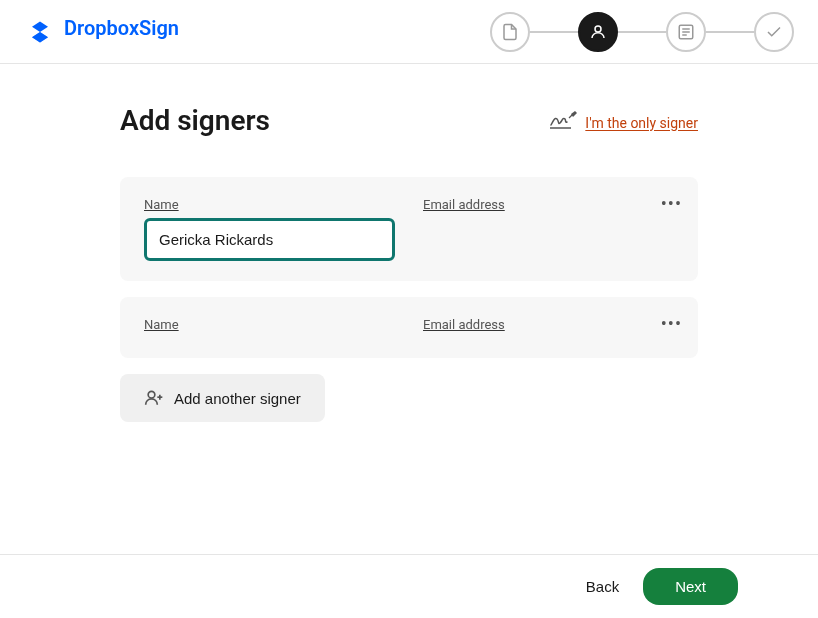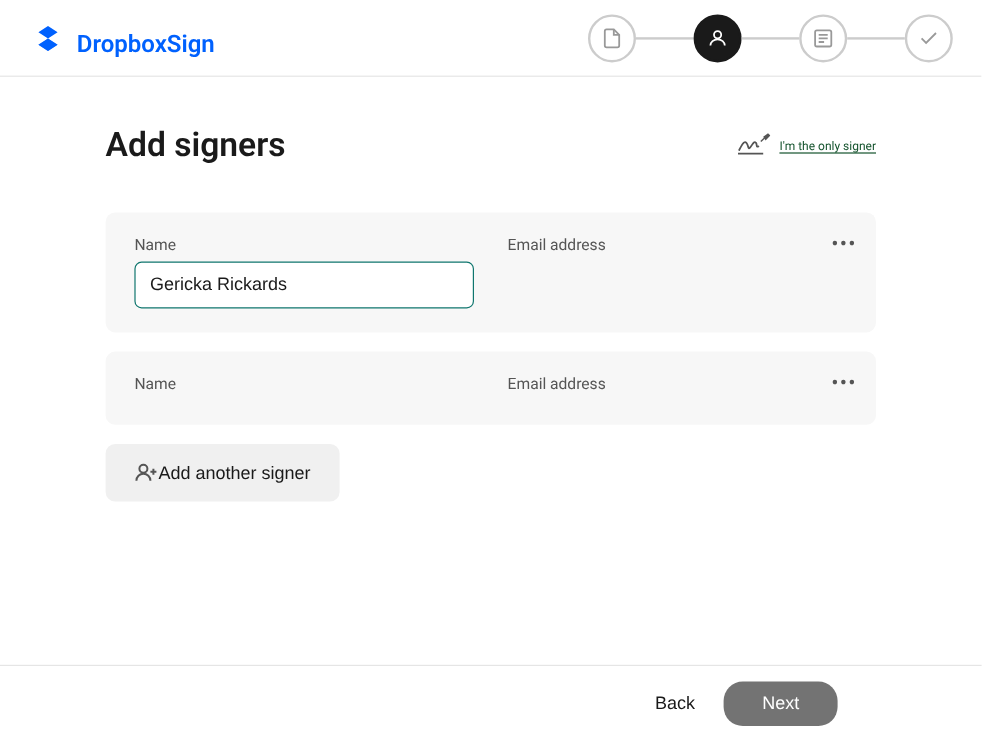"DropboxSign" .logo { align-items: flex-end -> flex-start }
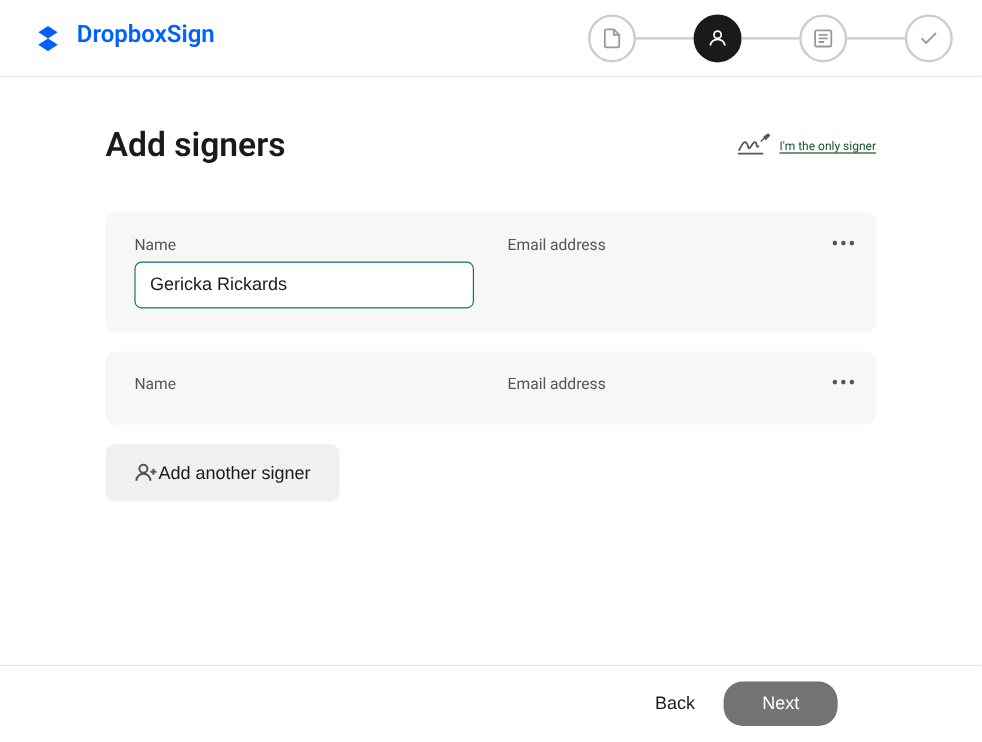"Add signers" .main { padding: 40px 88px -> 40px 120px }
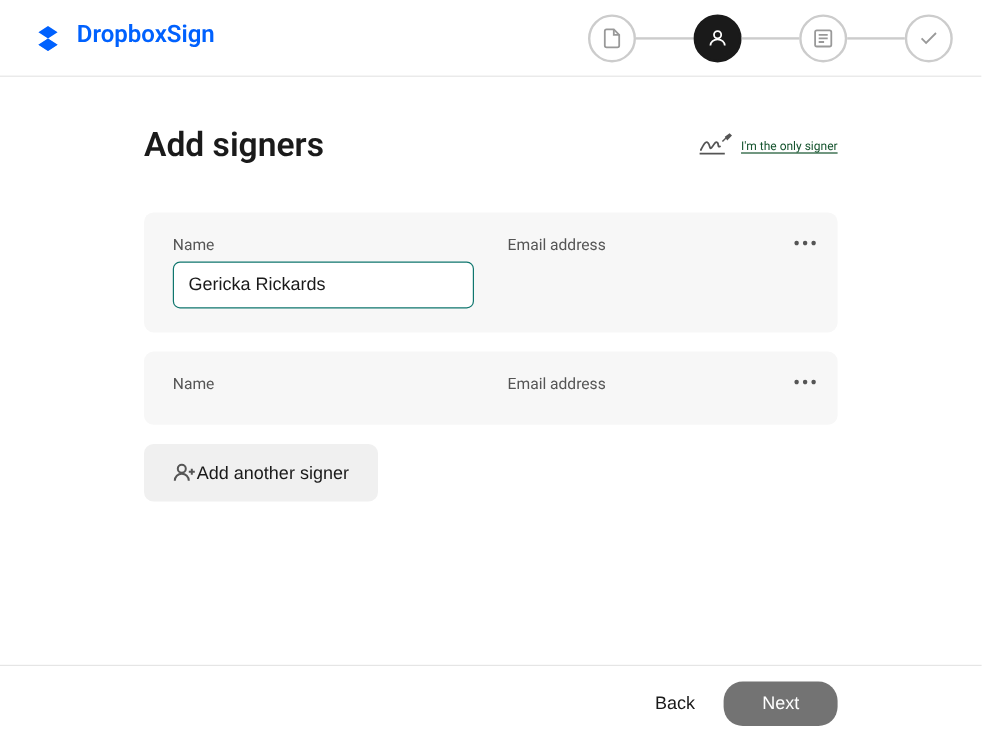"I'm the only signer" .only-signer-label { color: #14532d -> #c2410c; font-size: 10px -> 14px }
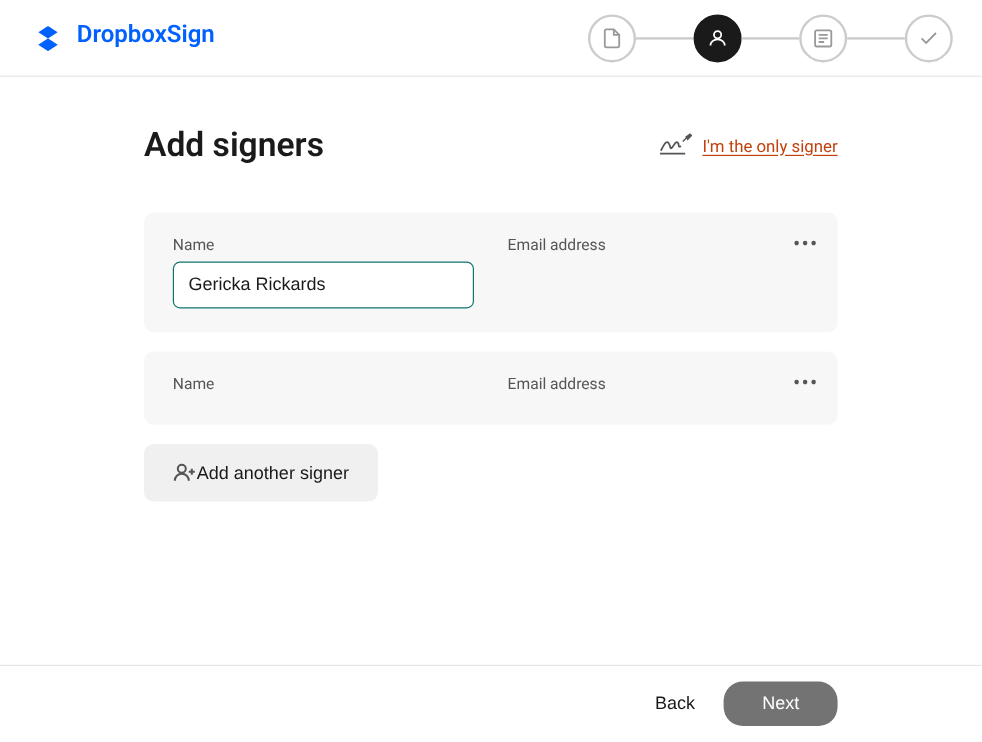"Name" .signer-fields { text-decoration: none -> underline }
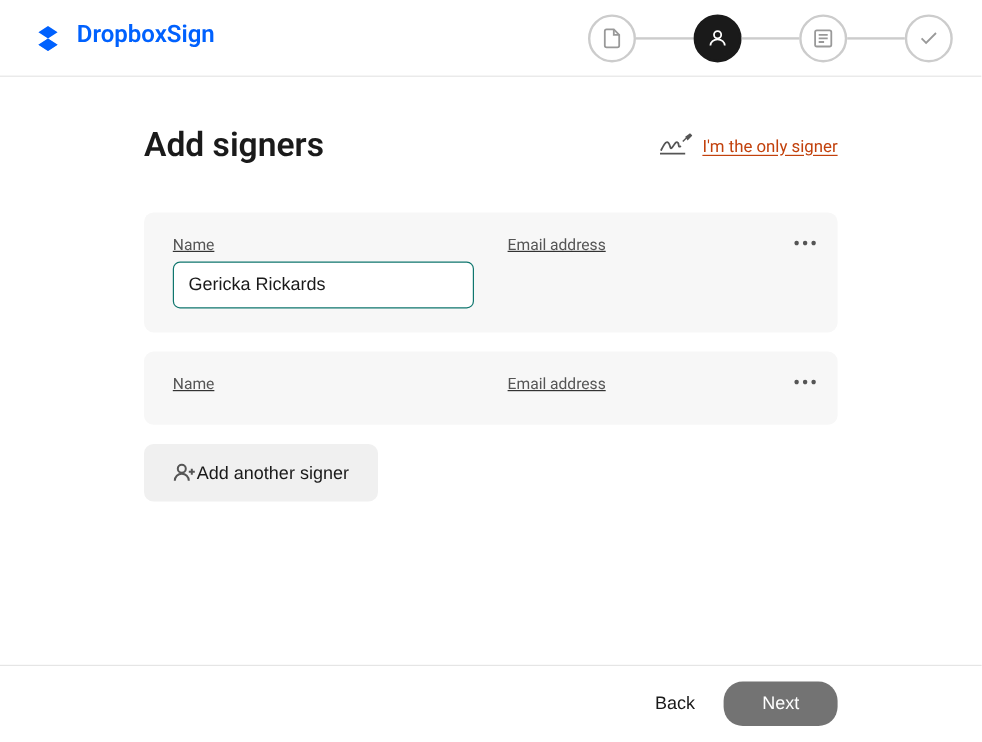"Gericka Rickards" .field-input { border: 1px solid #0f766e -> 3px solid #0f766e }
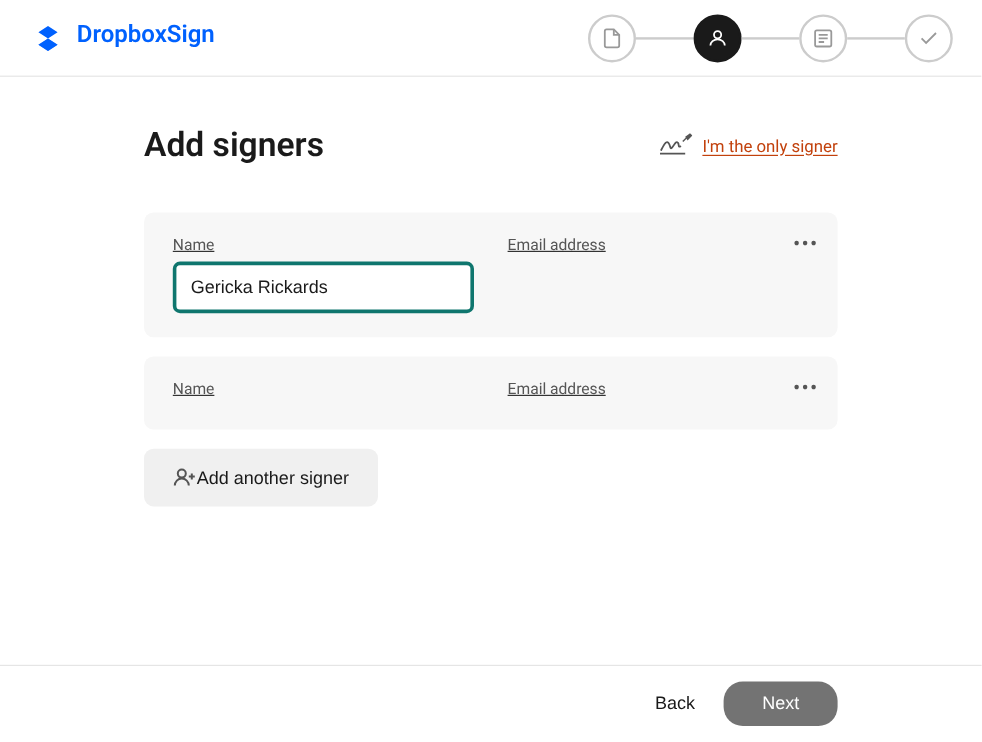"Add another signer" .add-signer-btn { gap: none -> 10px }
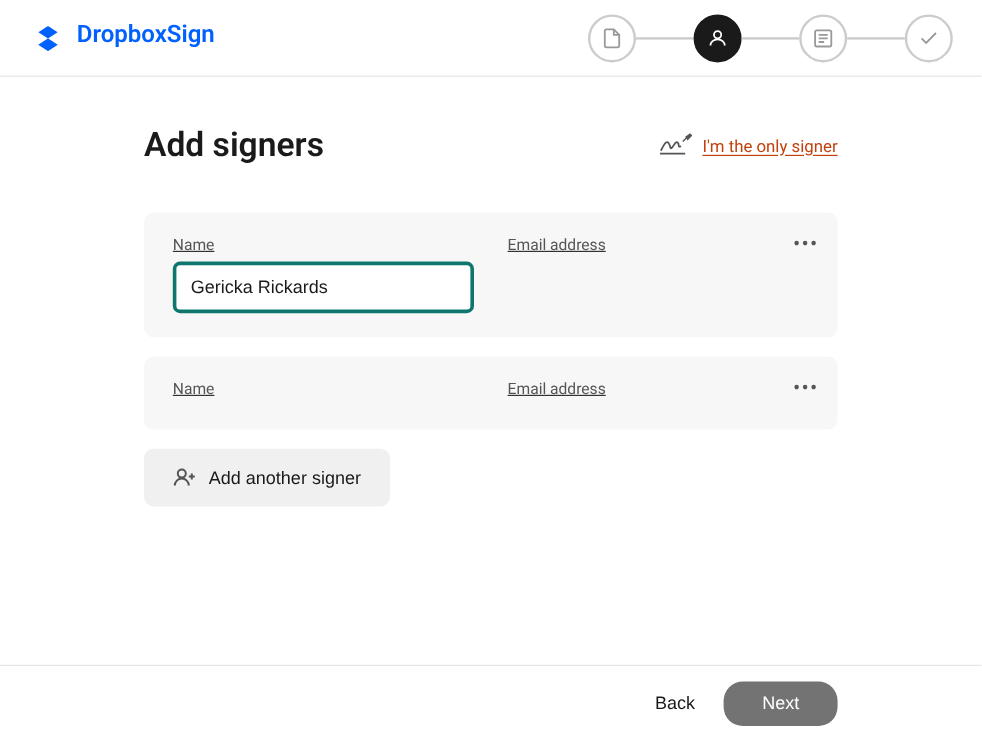"Back" .bottom-bar { padding: 0 120px -> 0 80px }
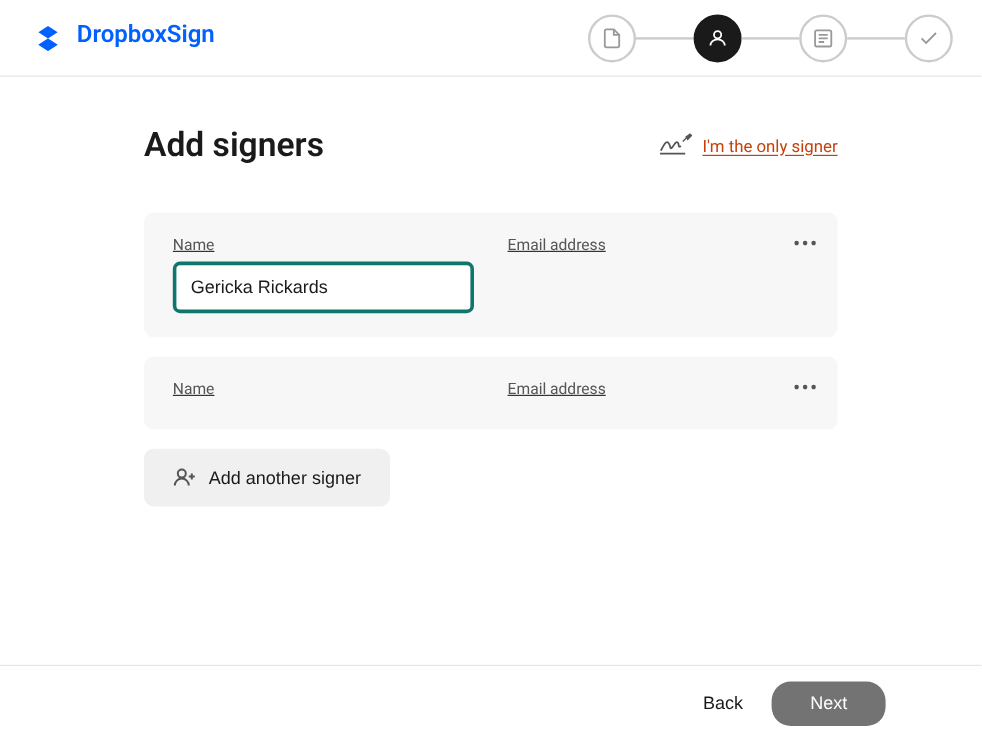"Next" .next-btn { background: #737373 -> #15803d }
